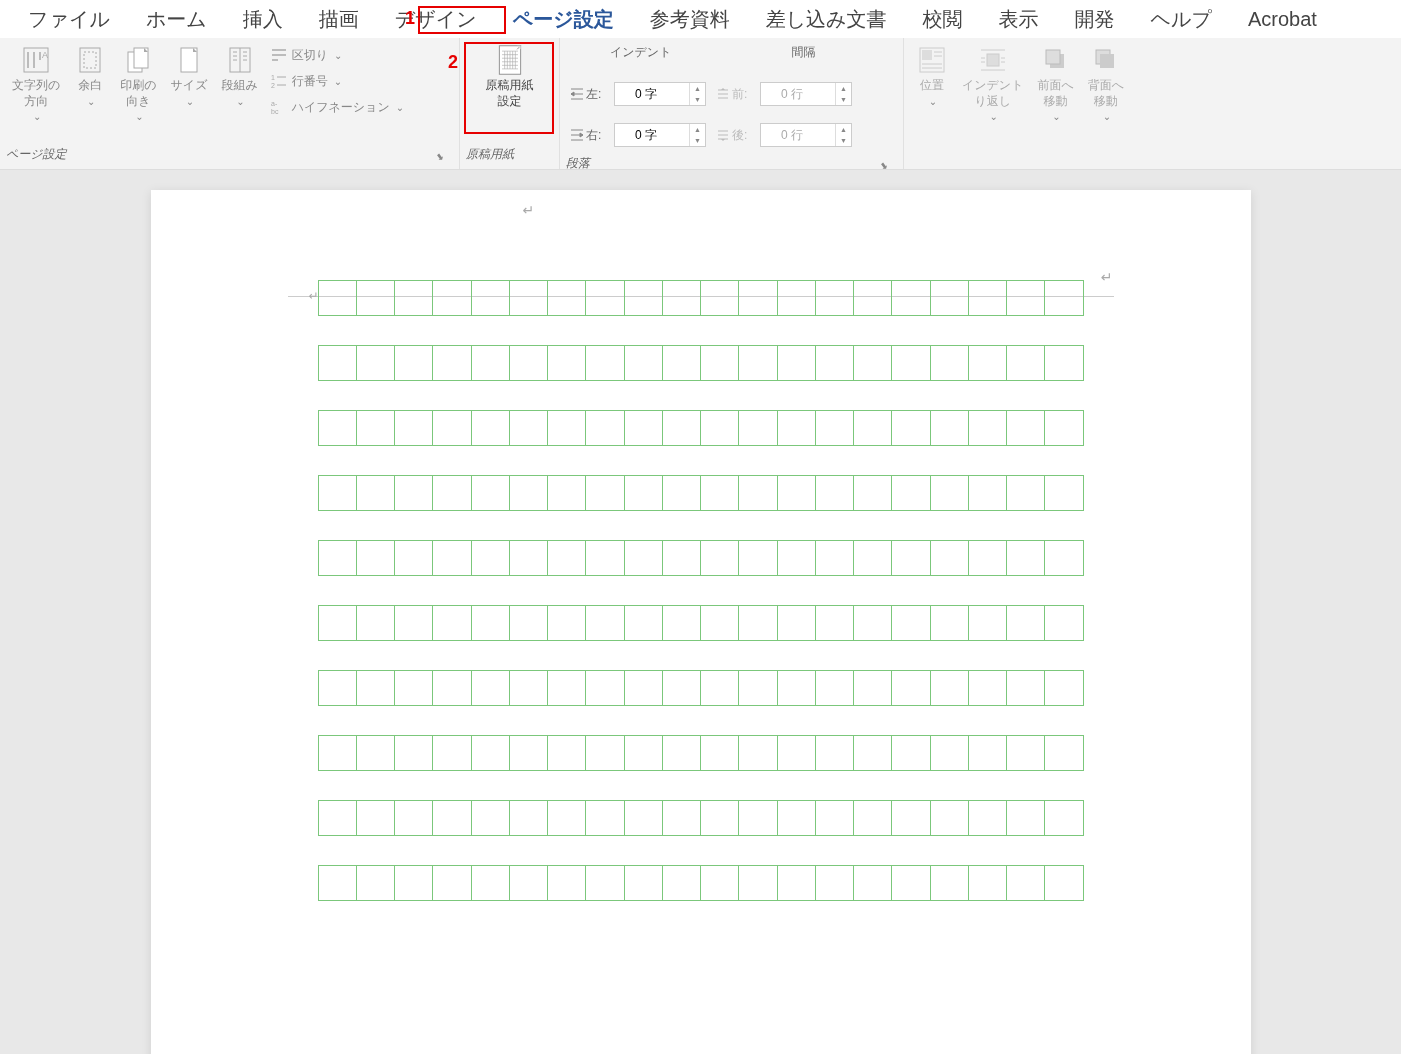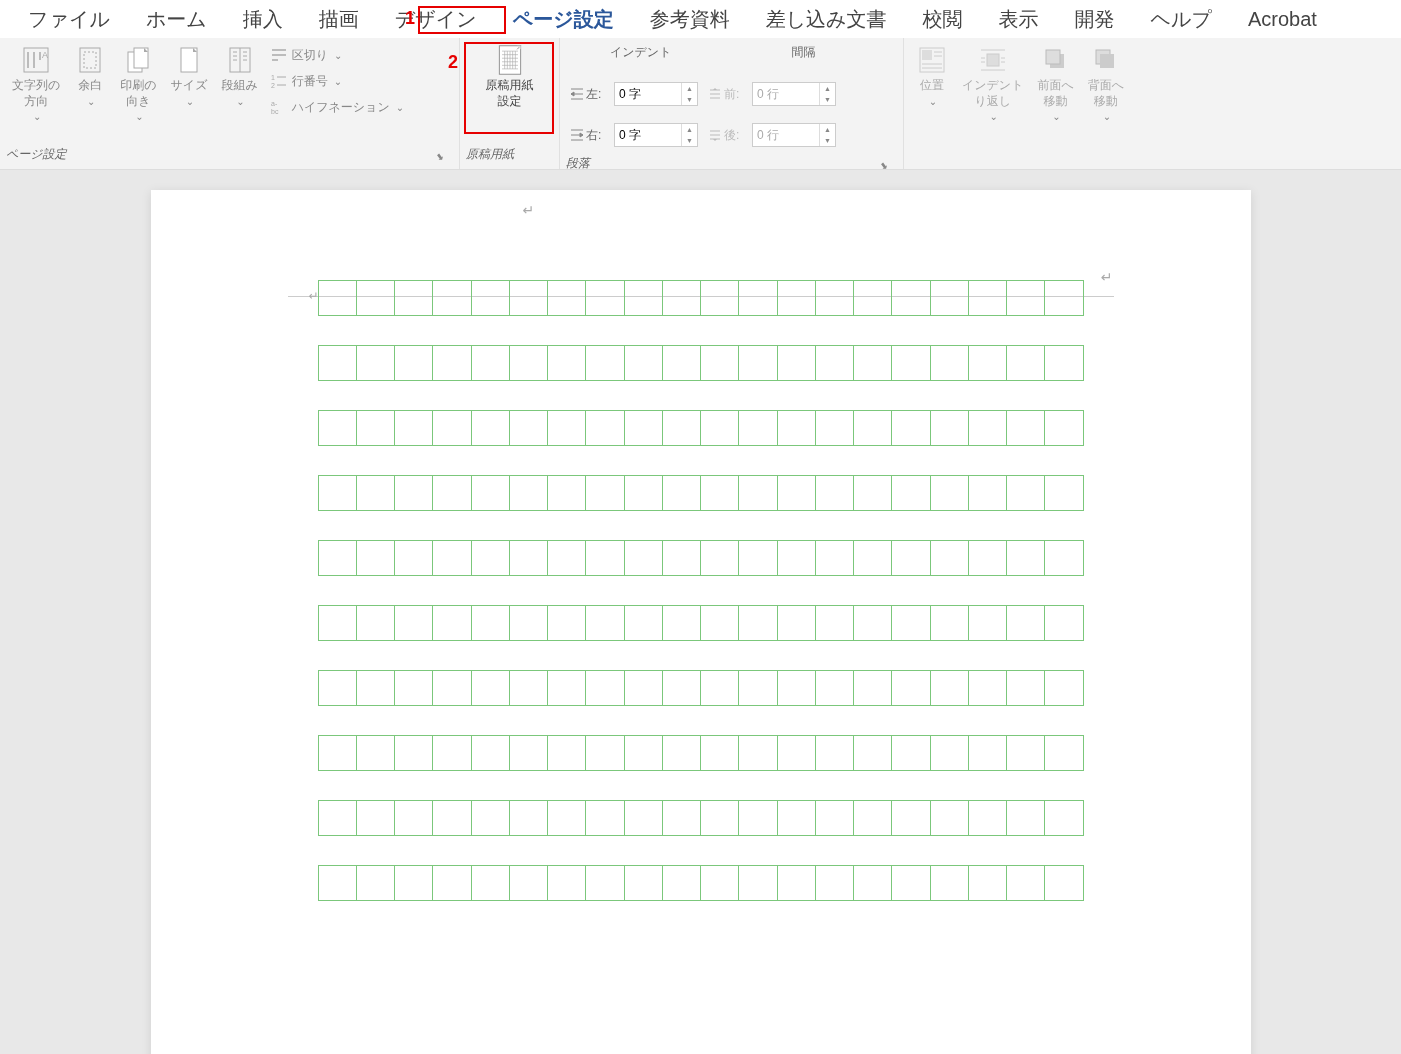"0 字" .is-input { padding: 0 4px -> 0 20px; width: 84px -> 92px }
